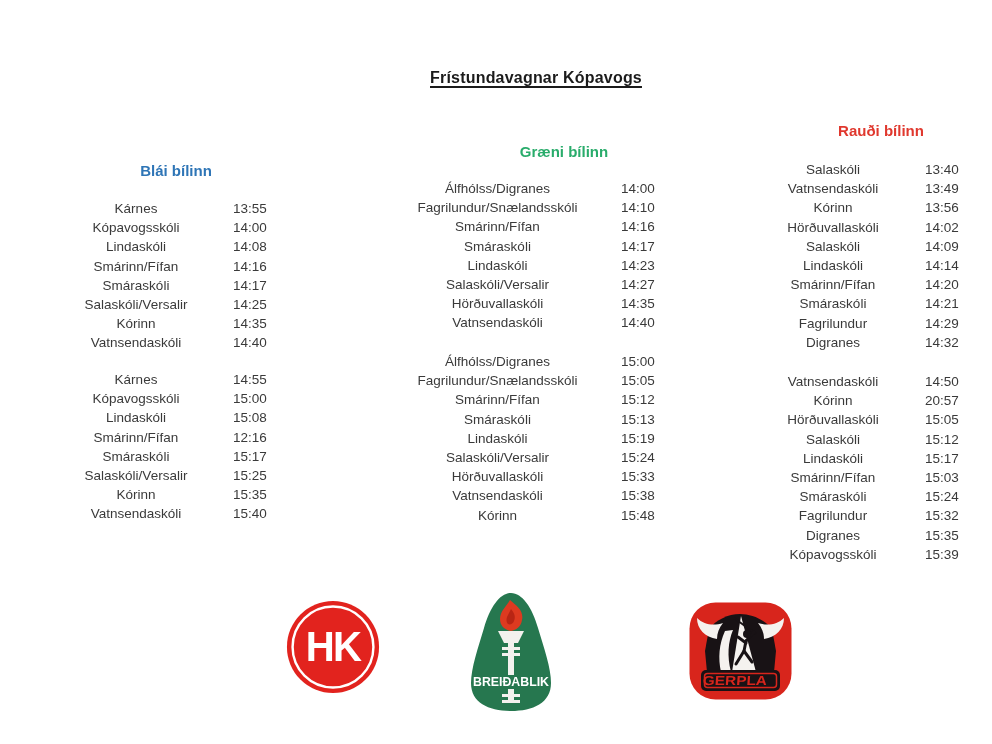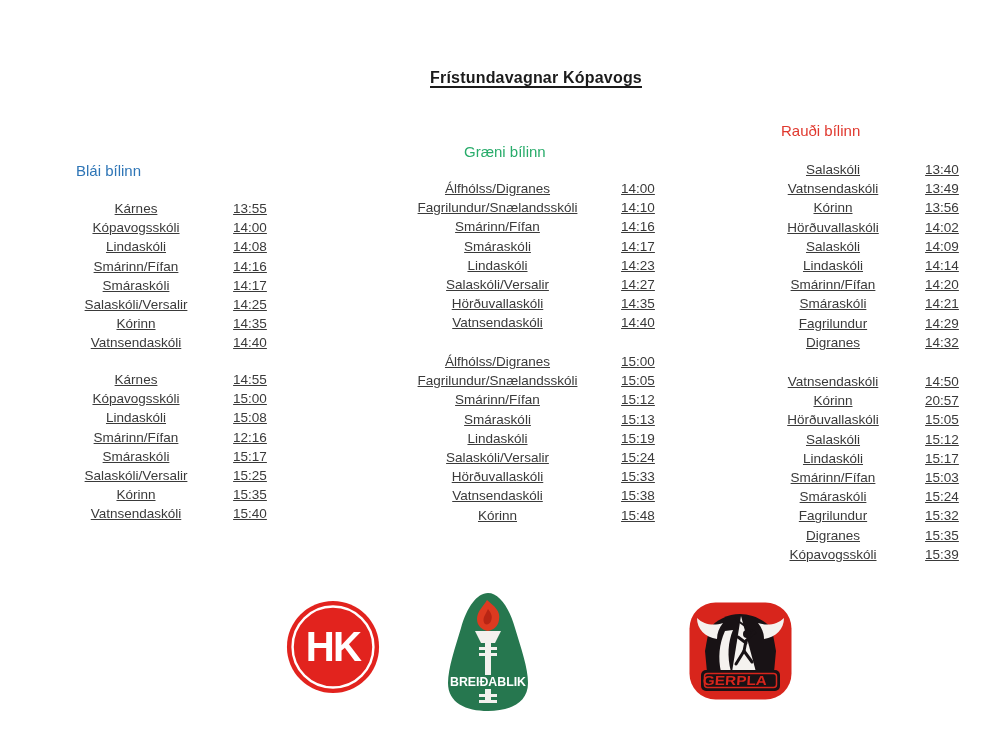"Rauði bílinn" .bus-heading { font-weight: normal -> bold; text-align: none -> center }
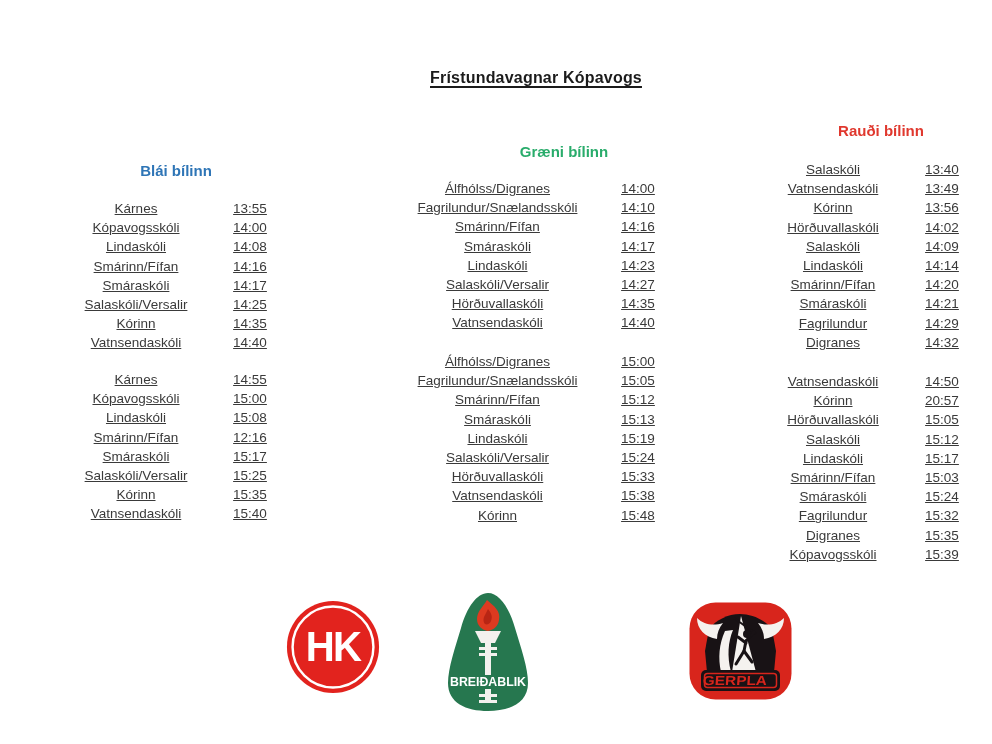"Salaskóli" .row { text-decoration: underline -> none }
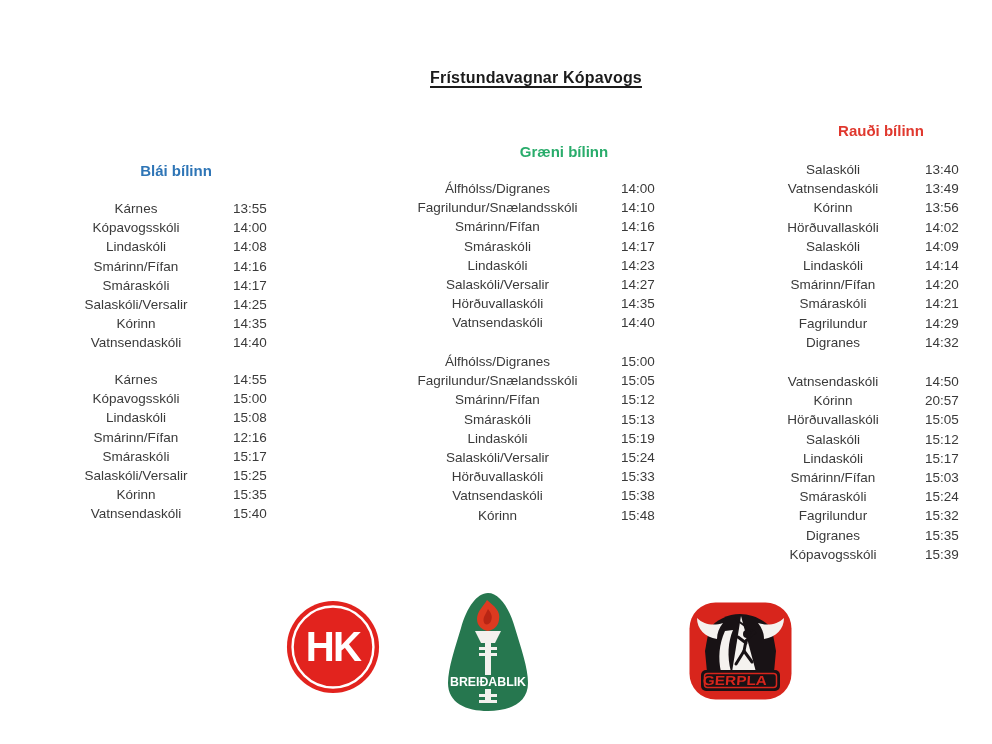"BREIÐABLIK" #logo-breidablik { left: 443px -> 466px }
